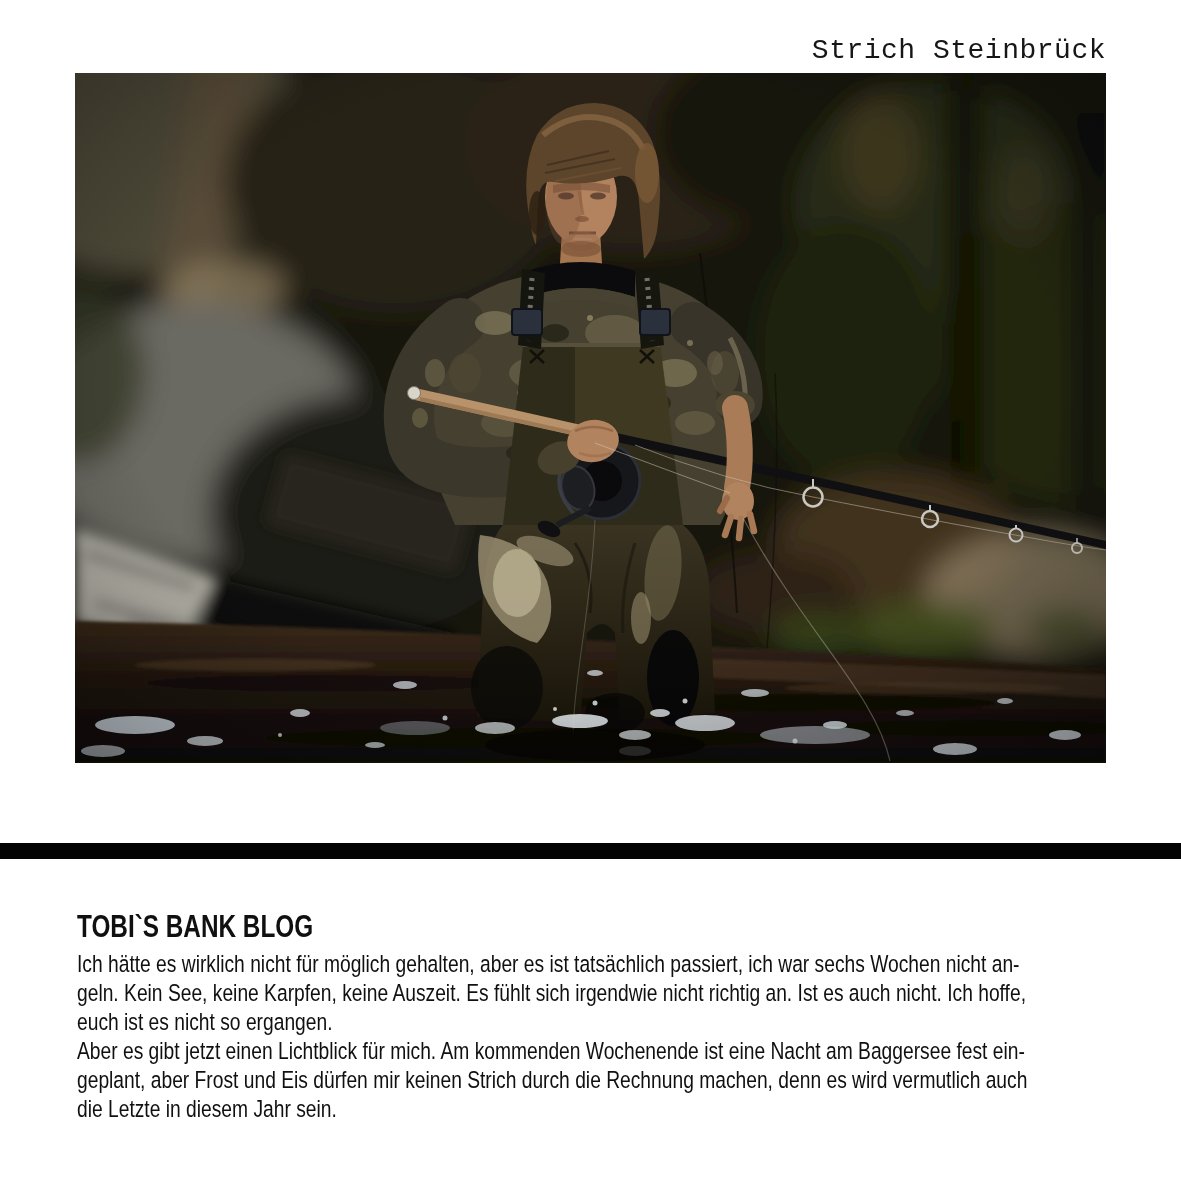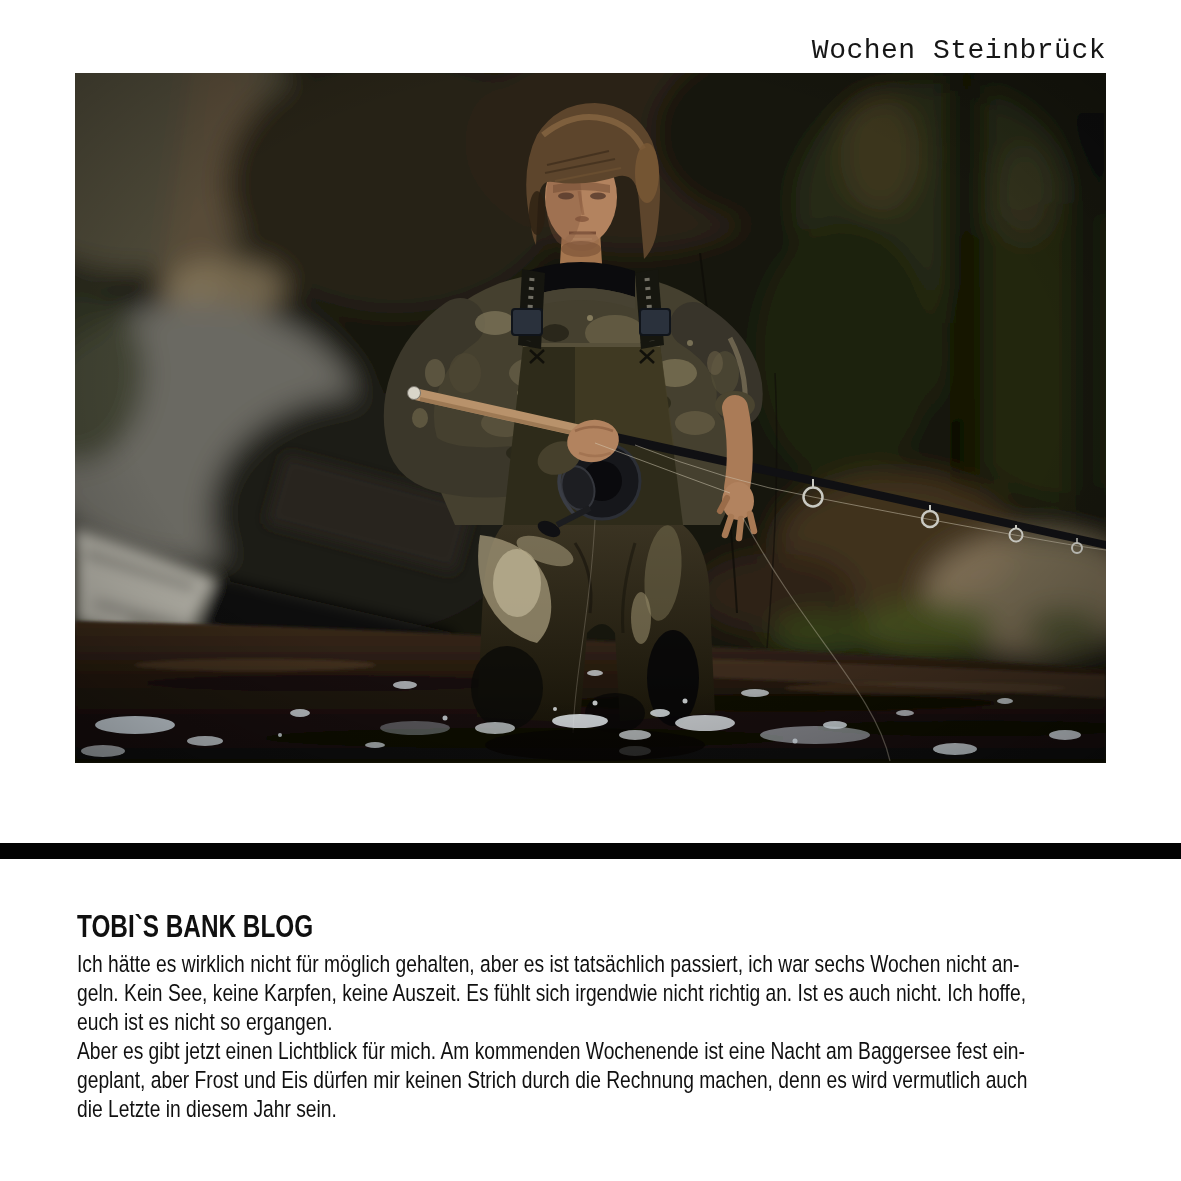"Wochen Steinbrück" div.author { text: Wochen -> Strich }
